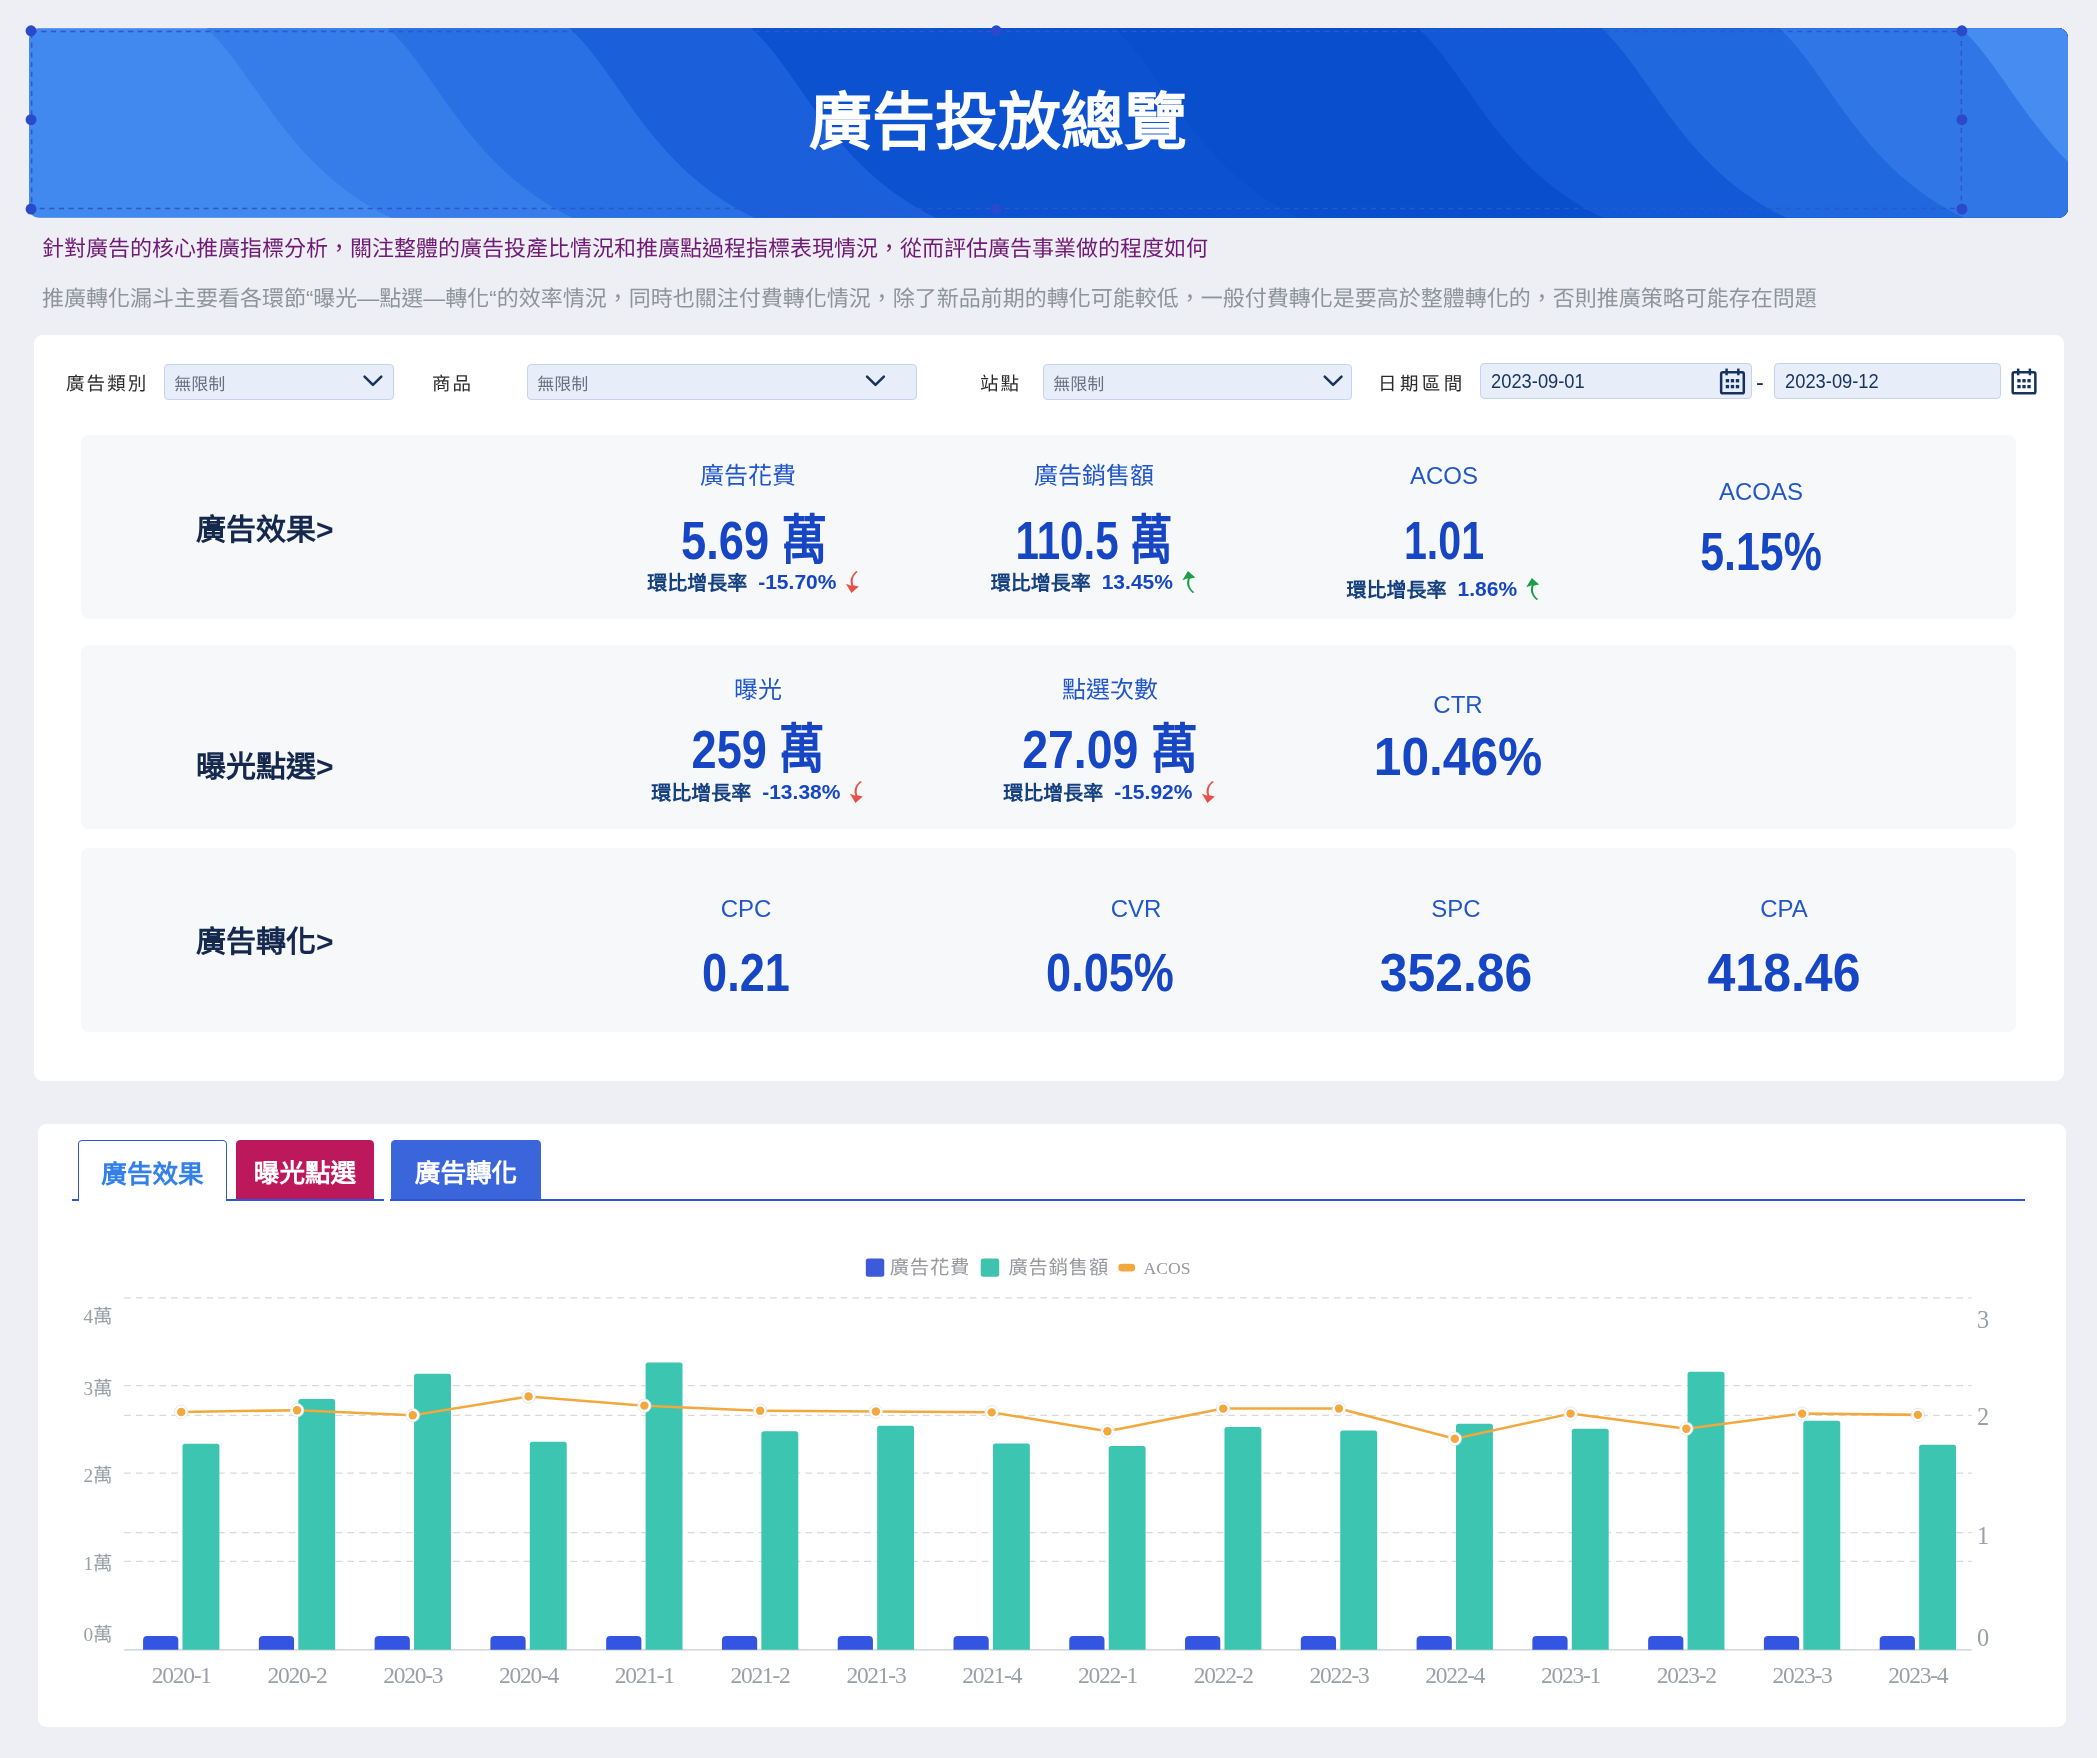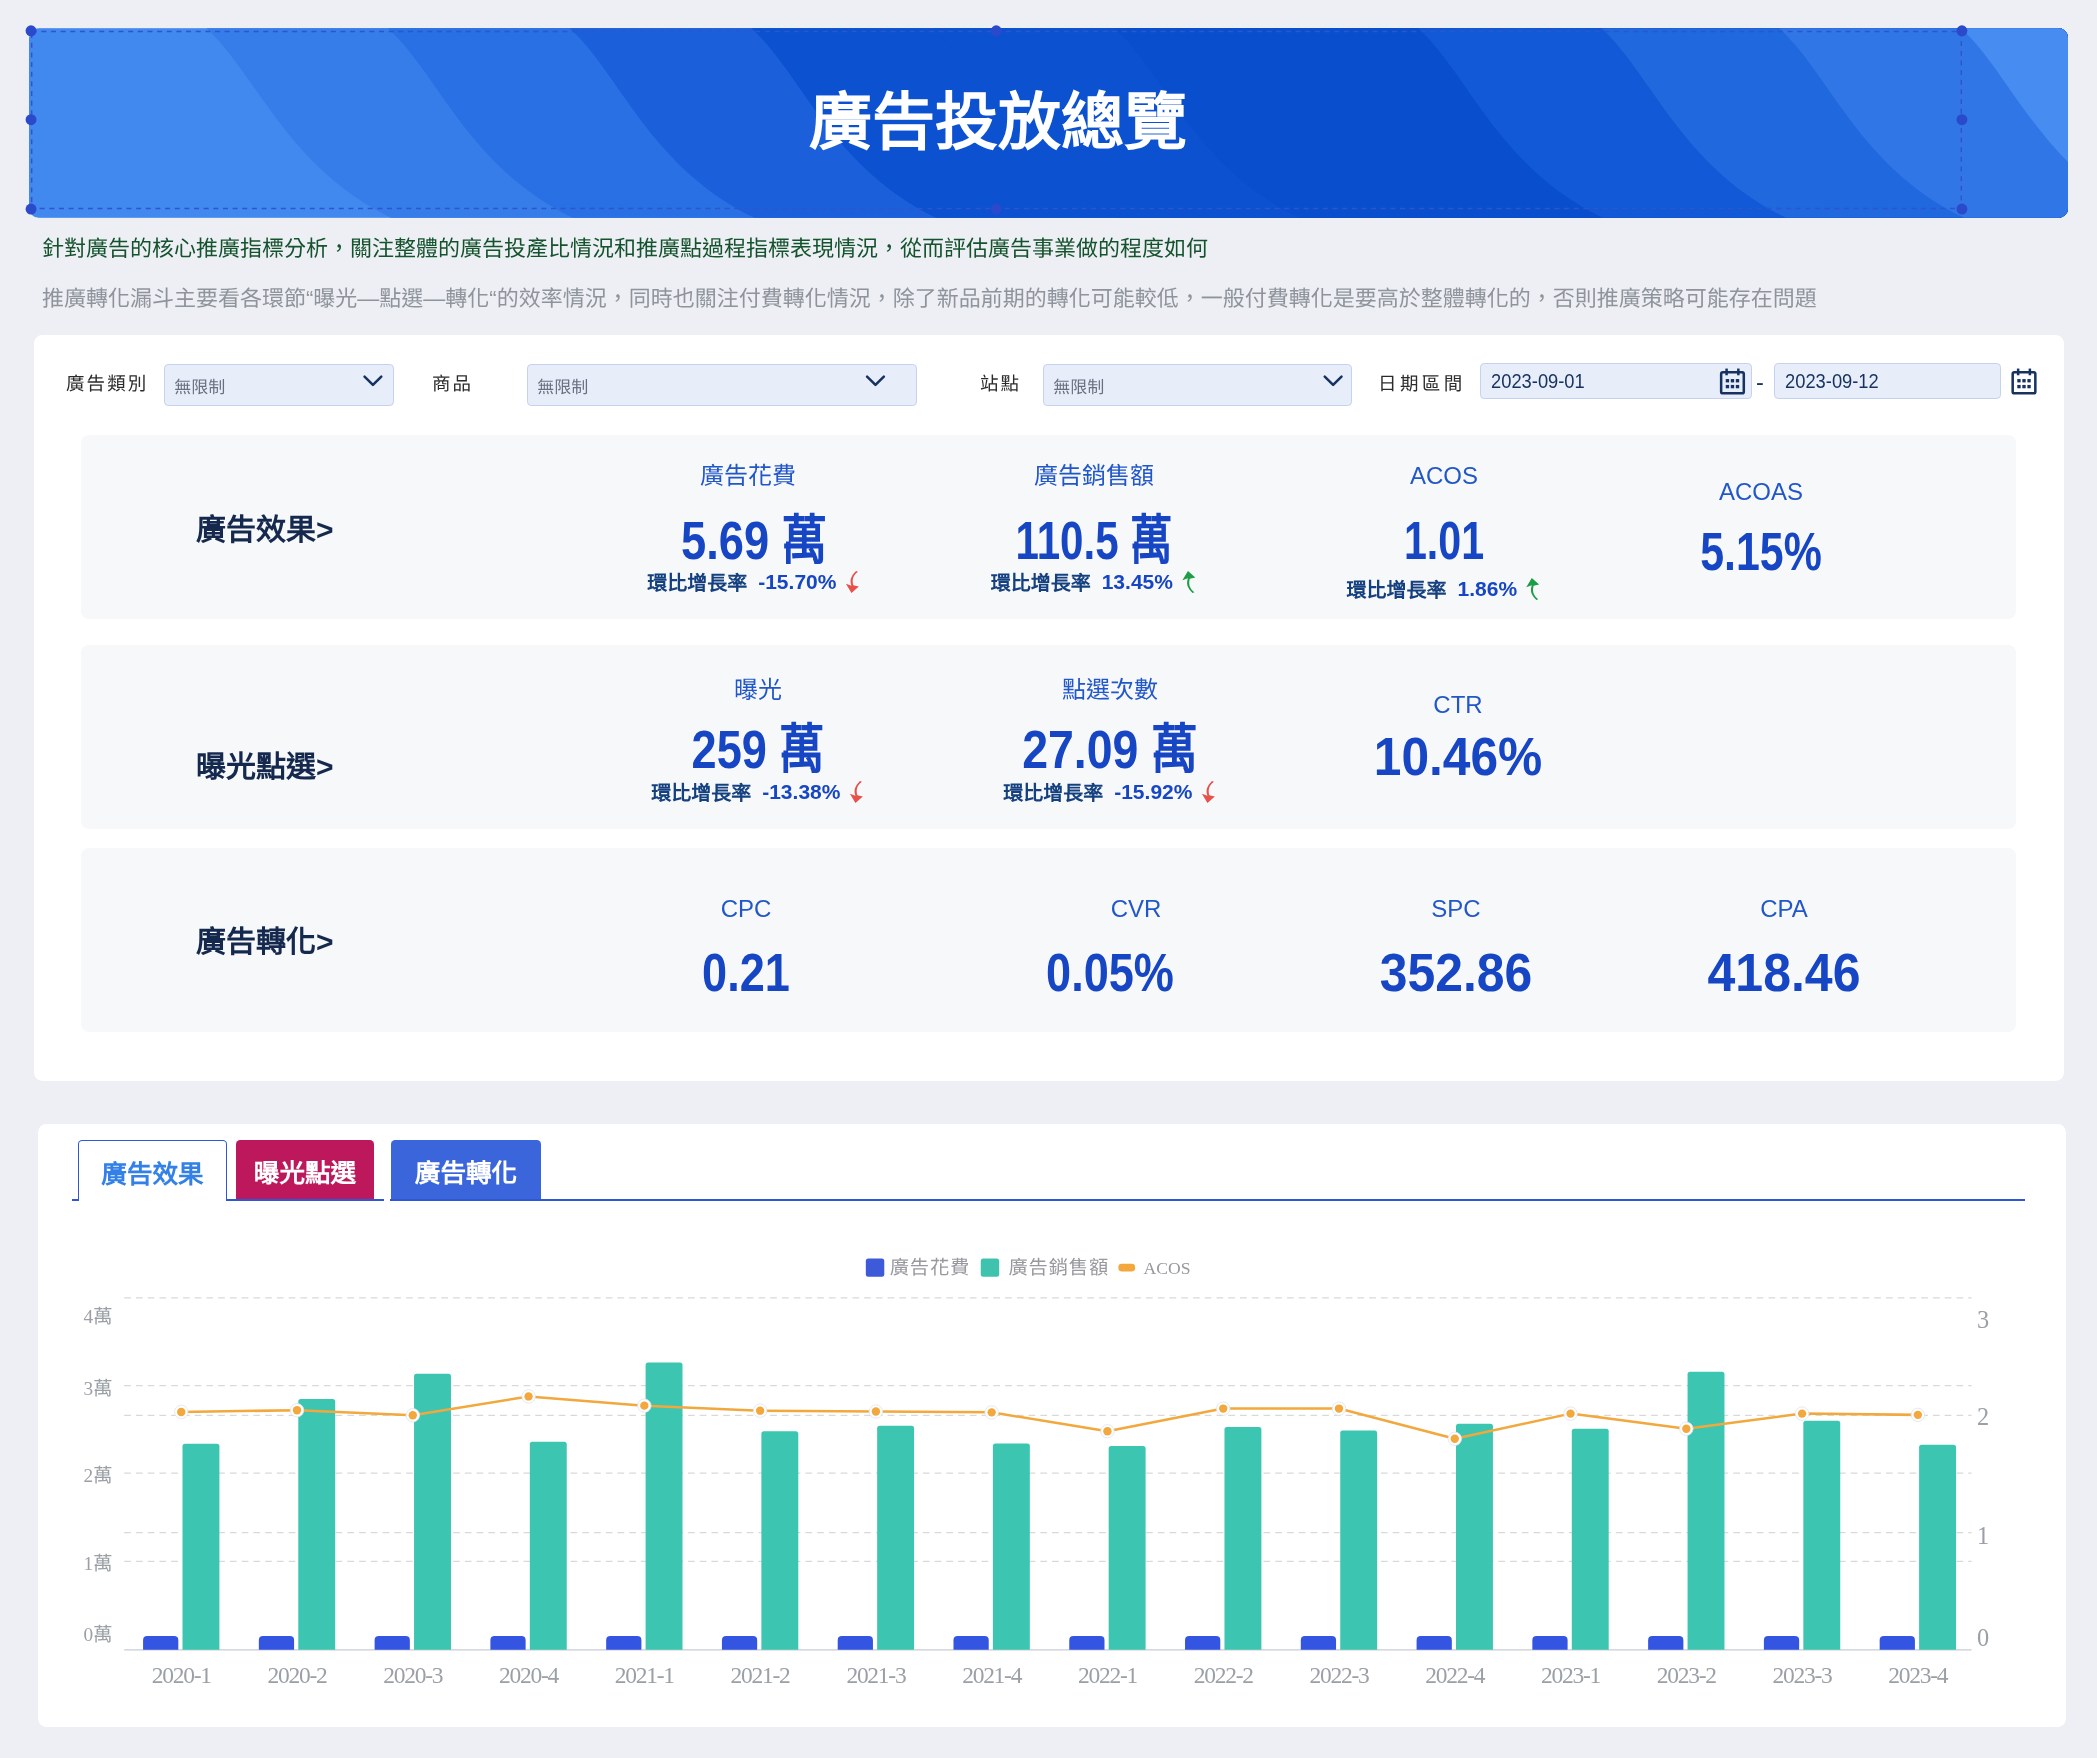"針對廣告的核心推廣指標分析，關注整體的廣告投產比情況和推廣點過程指標表現情況，從" div.abs { color: #14532d -> #701a75 }
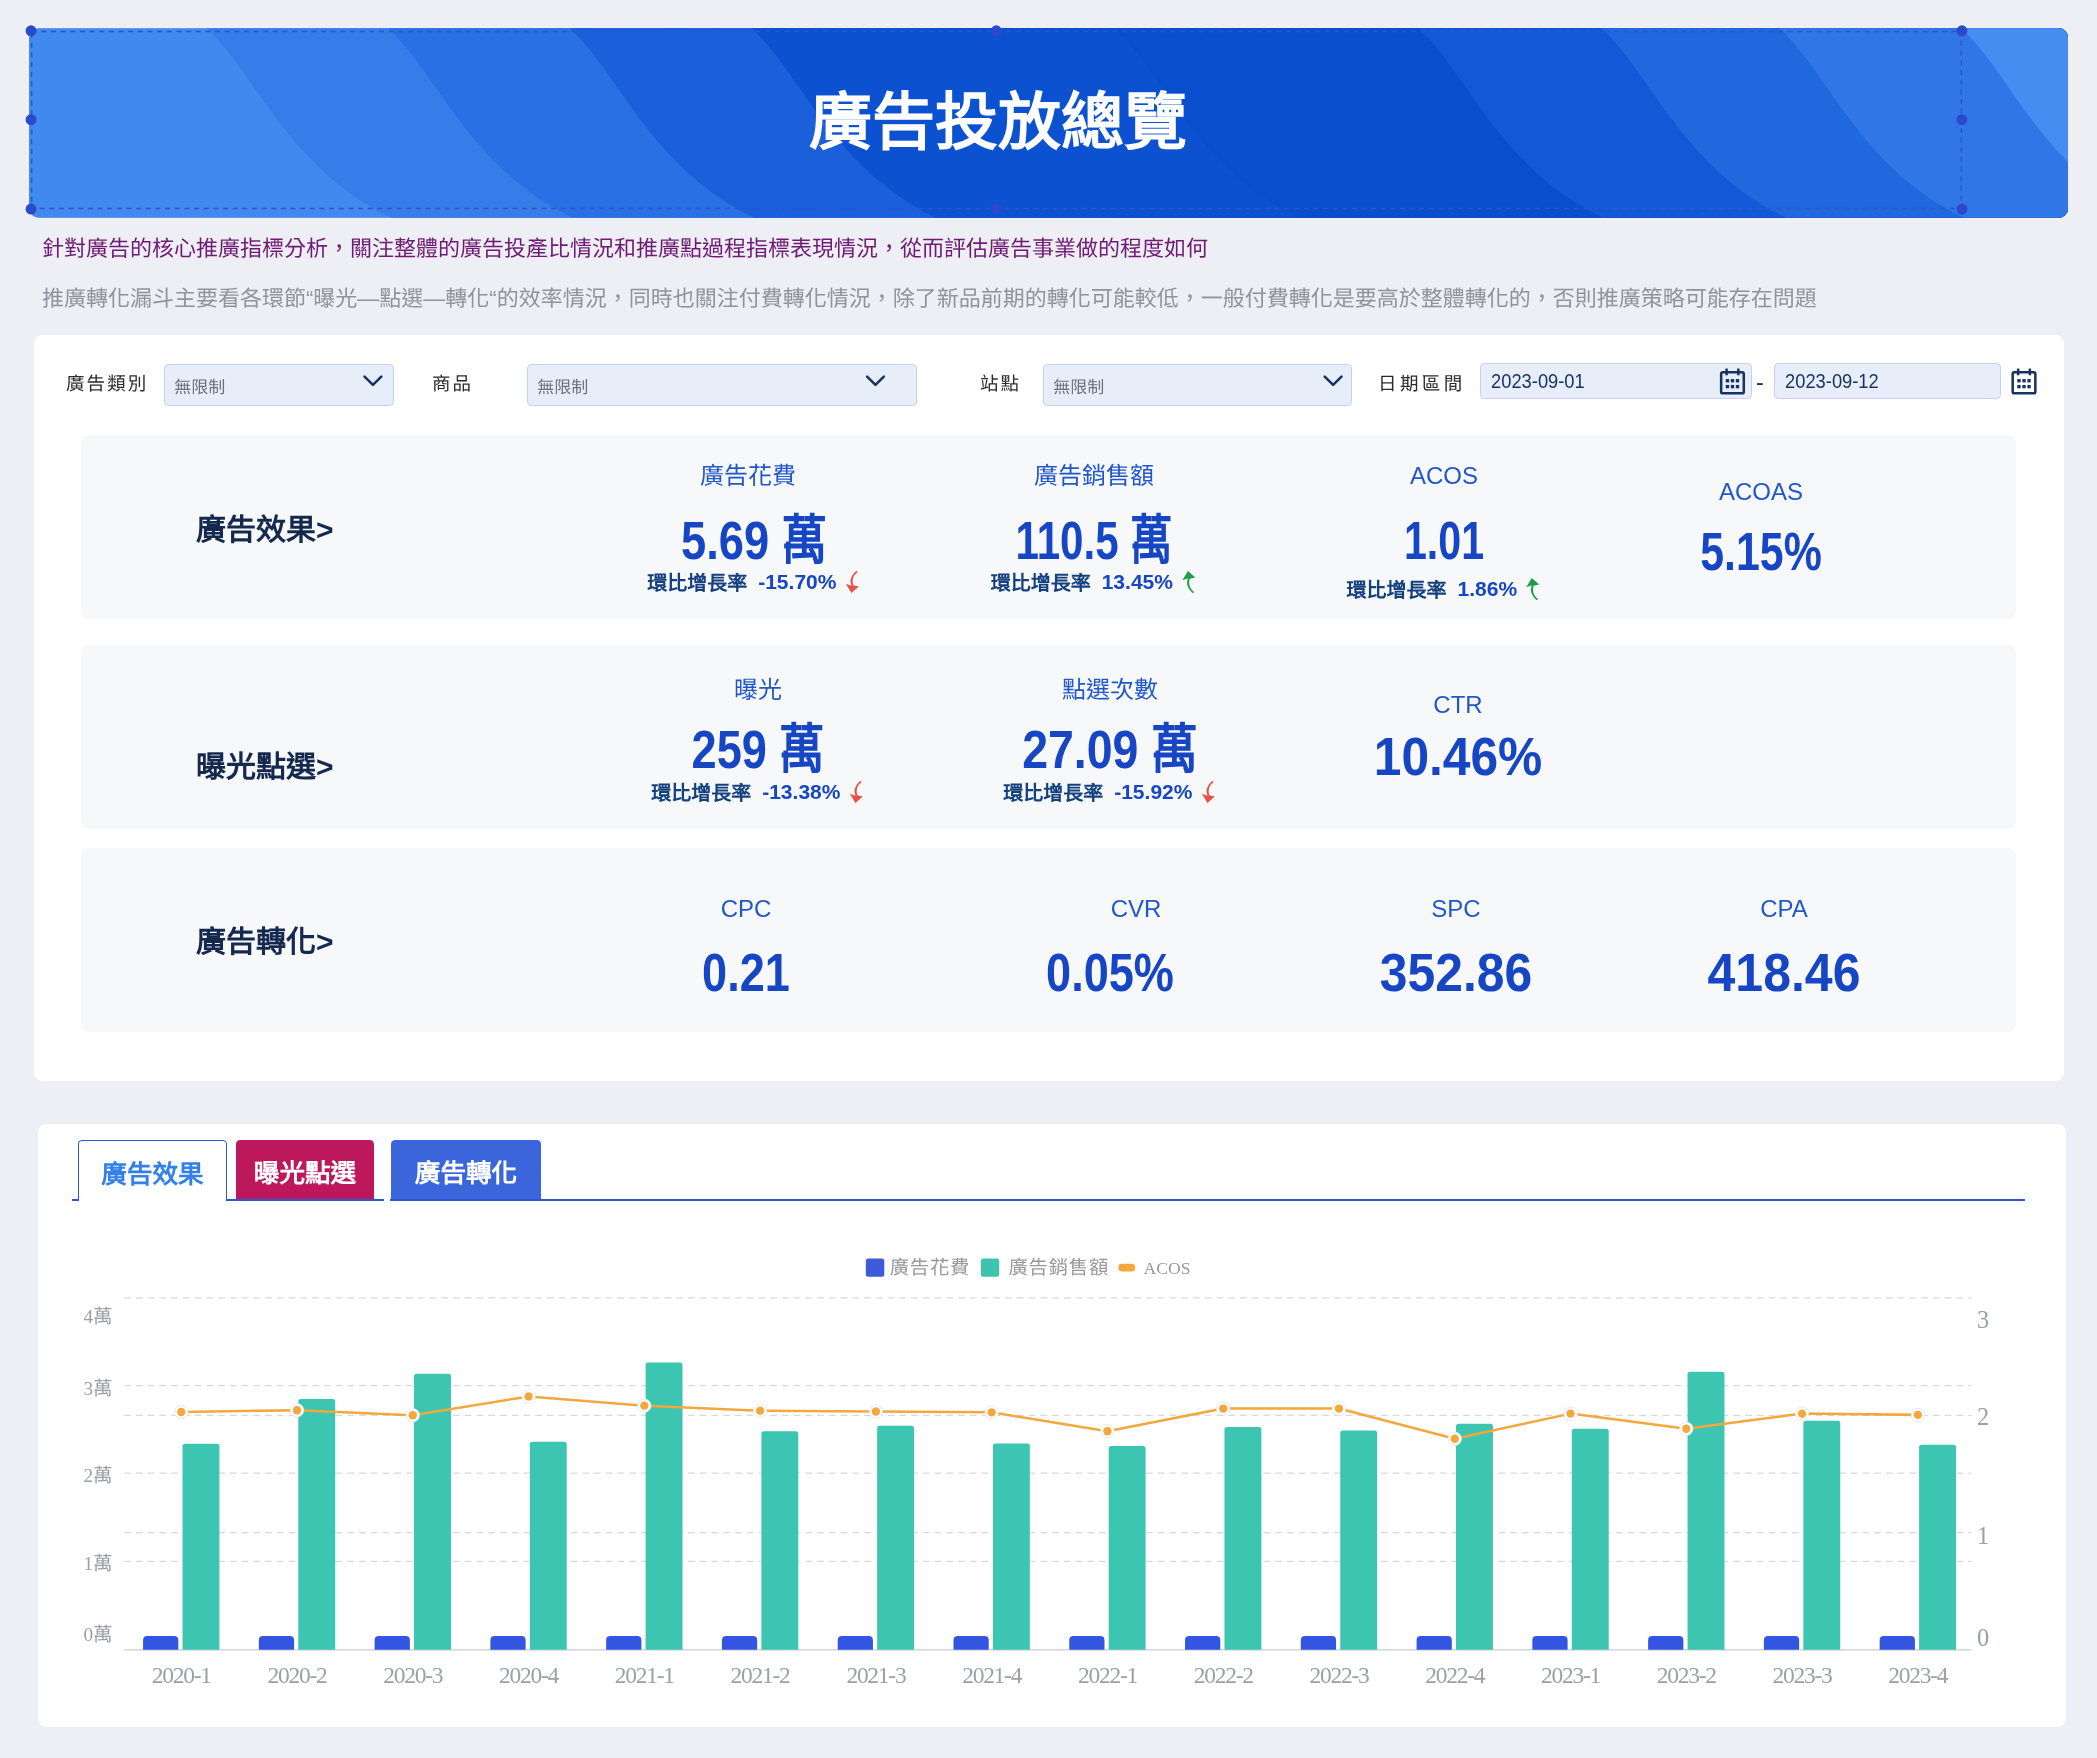"無限制" .sel { height: 42px -> 36px }
